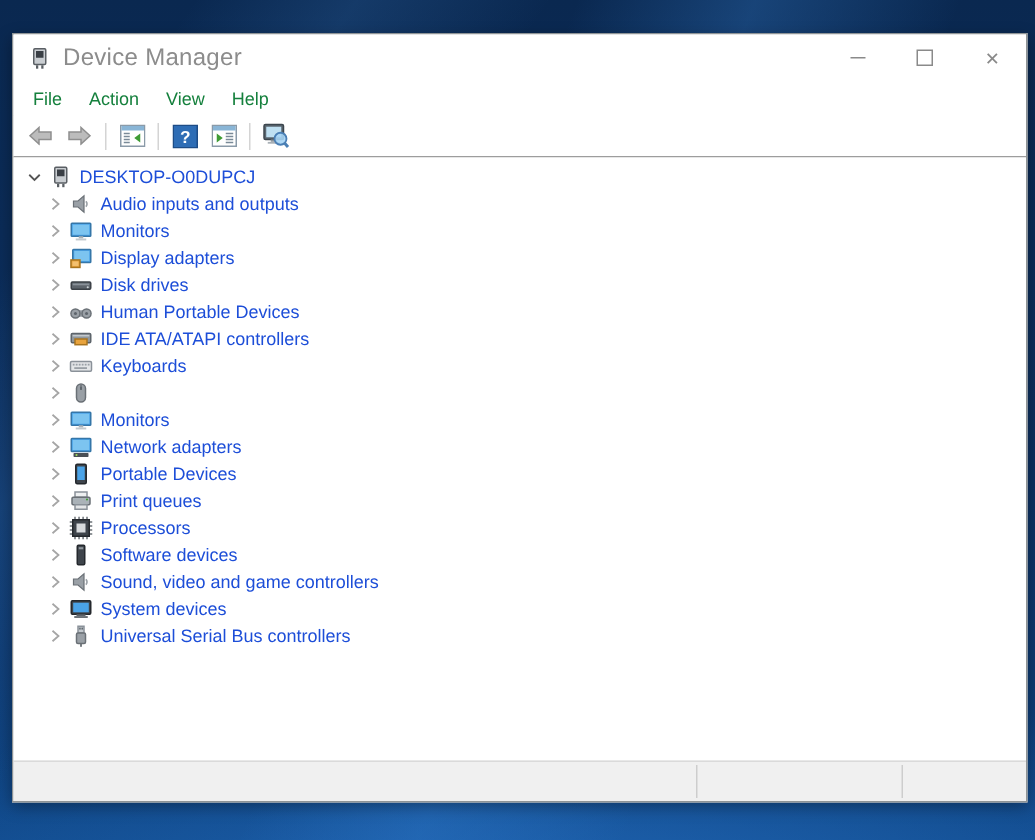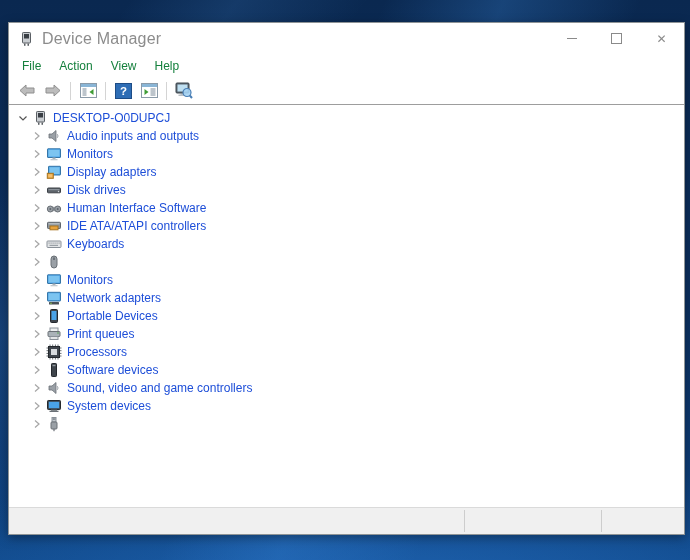"Human Interface Software" span.node-label { text: Interface Software -> Portable Devices }
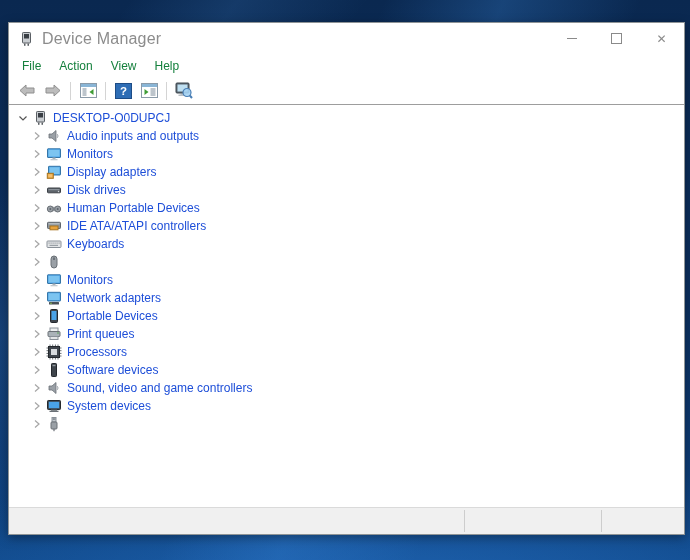"Universal Serial Bus controllers" span.node-label { html: none -> <span>Universal Serial Bus controllers</span> }
